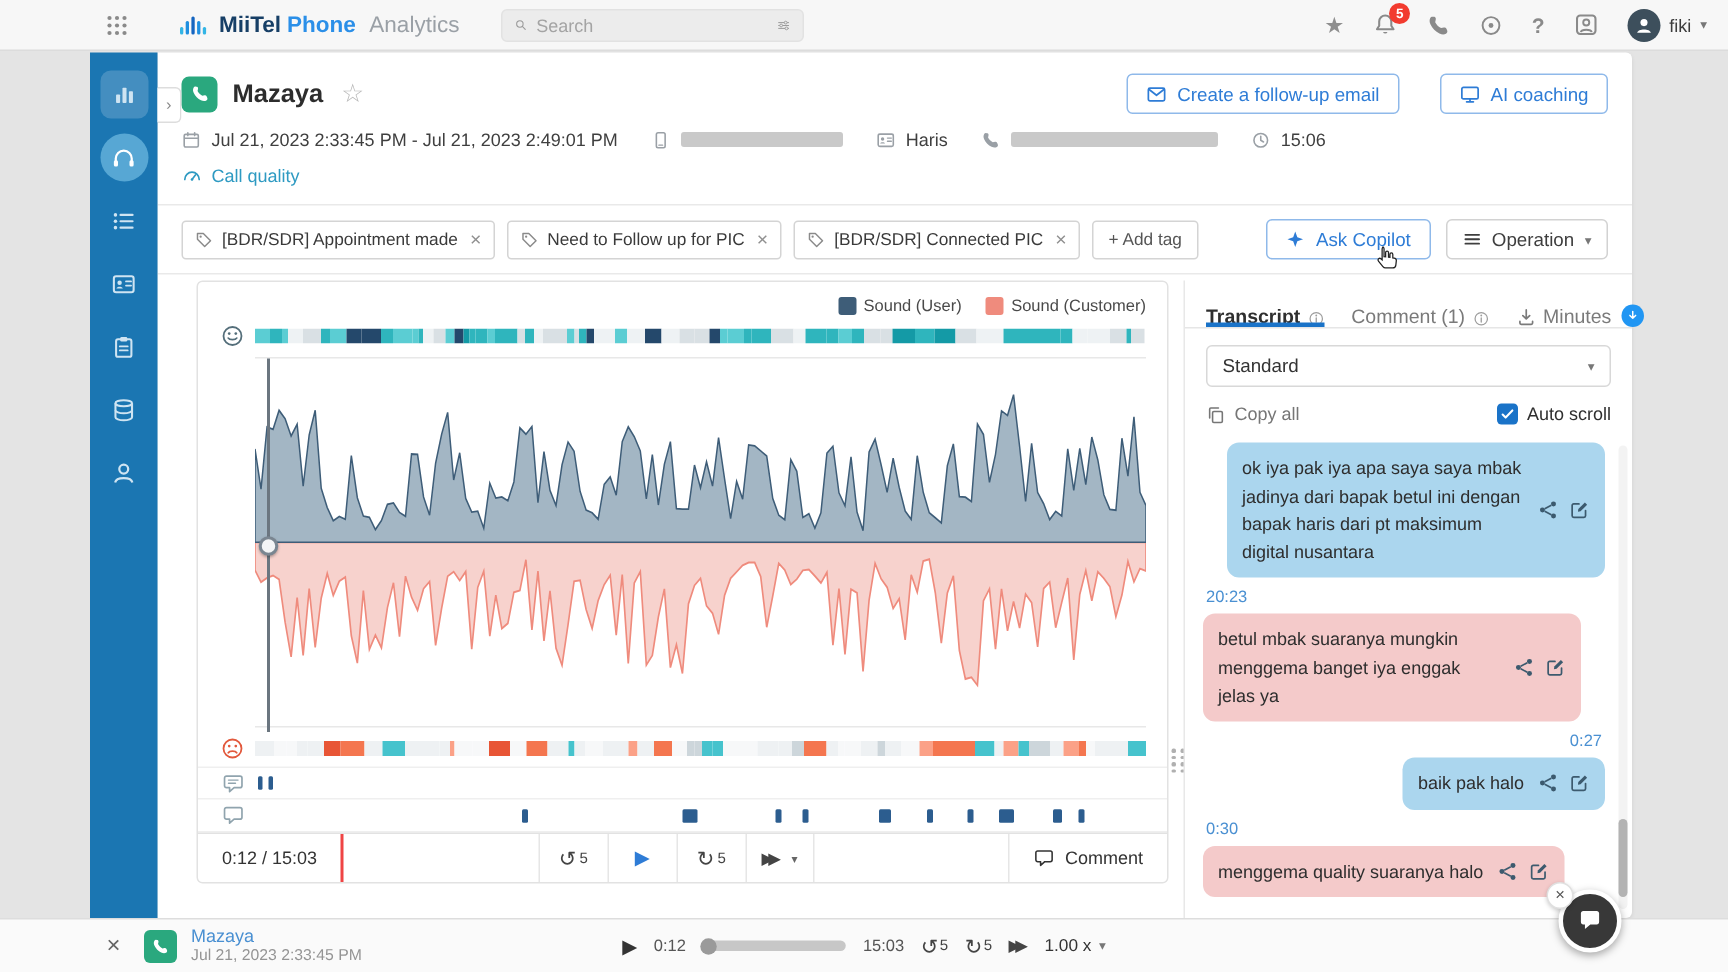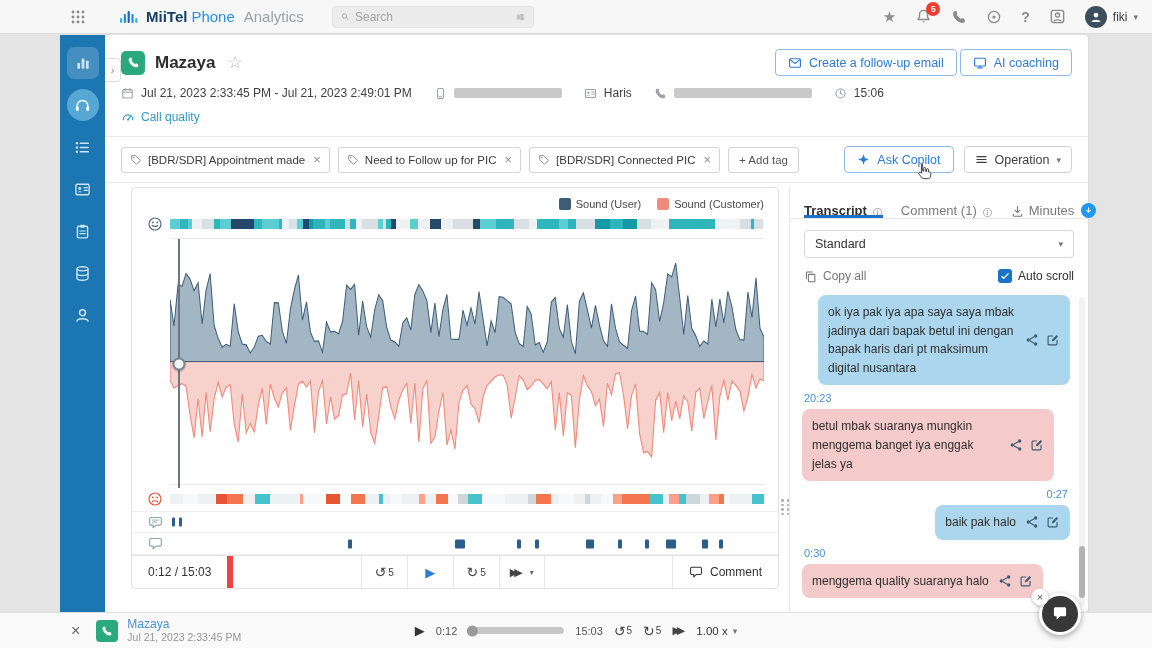"Phone" .brand-phone { font-weight: 400 -> 700 }
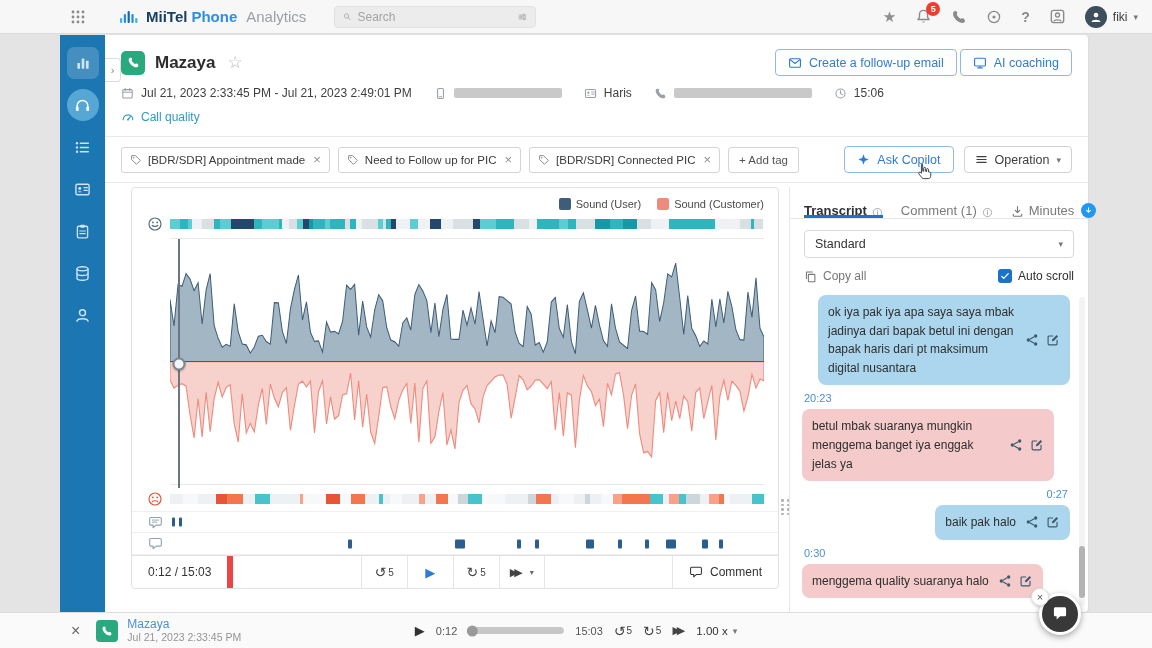"Create a follow-up email" .title-actions { gap: 3px -> 27px }
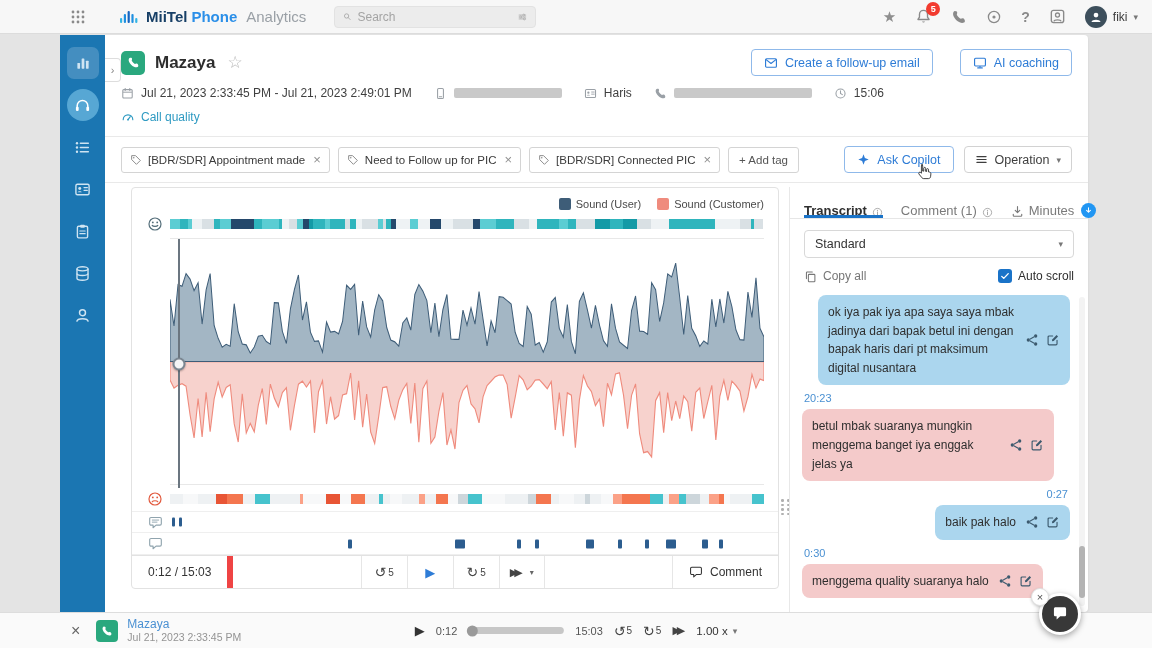"0:12 / 15:03" .ctrl-time { border-right: 6px solid #ef4444 -> 2px solid #ef4444 }
